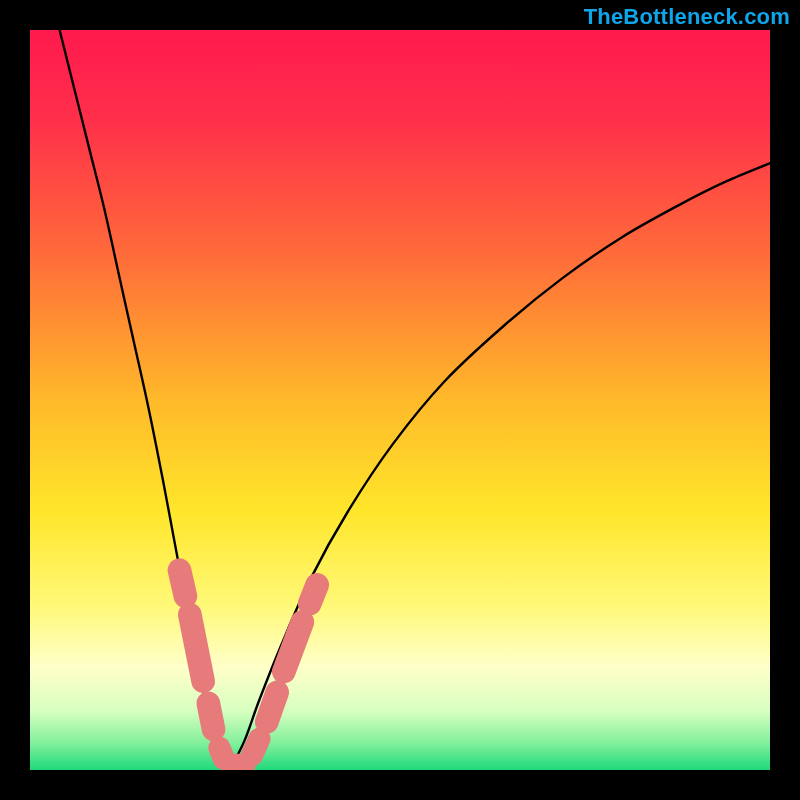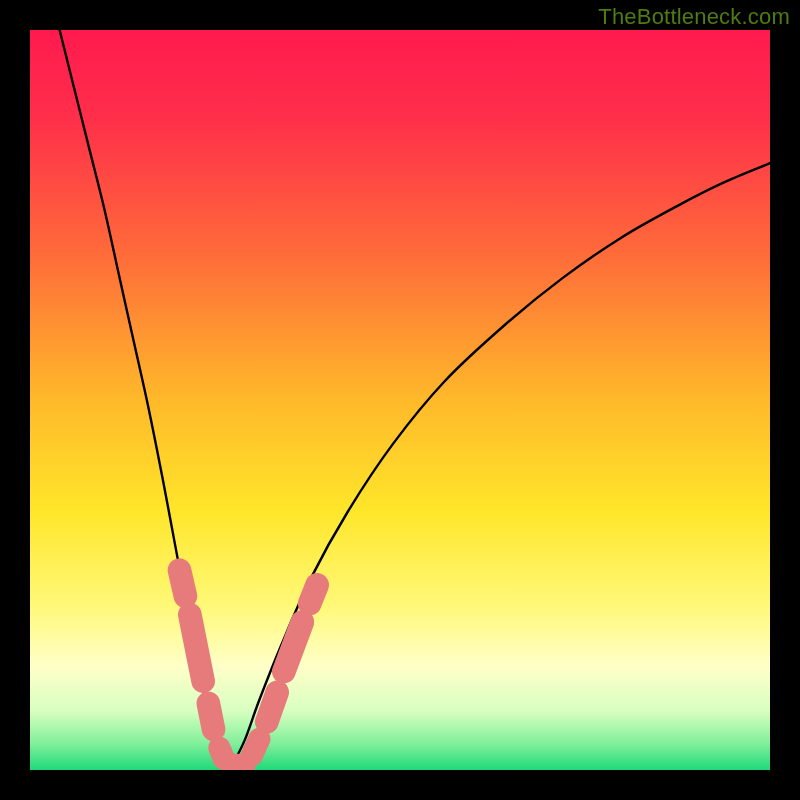"TheBottleneck.com" .watermark { color: #4d7c0f -> #0ea5e9; font-weight: 400 -> 700 }
